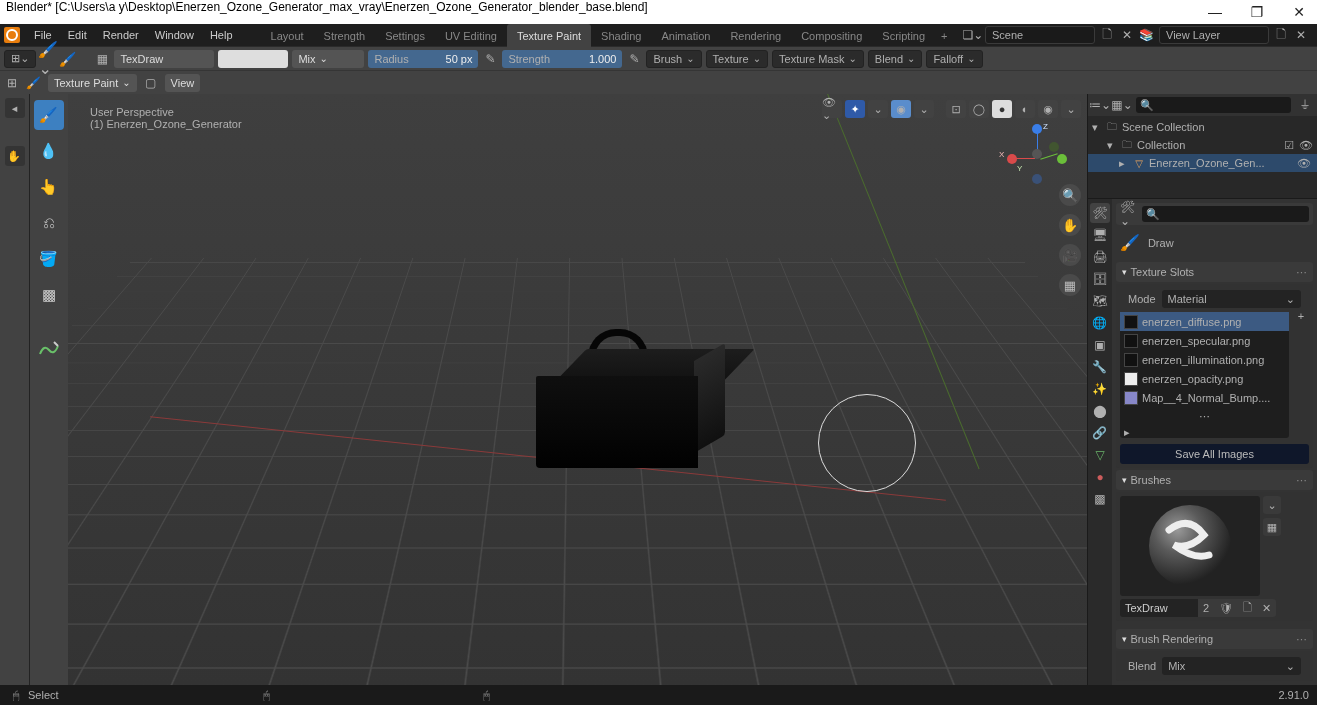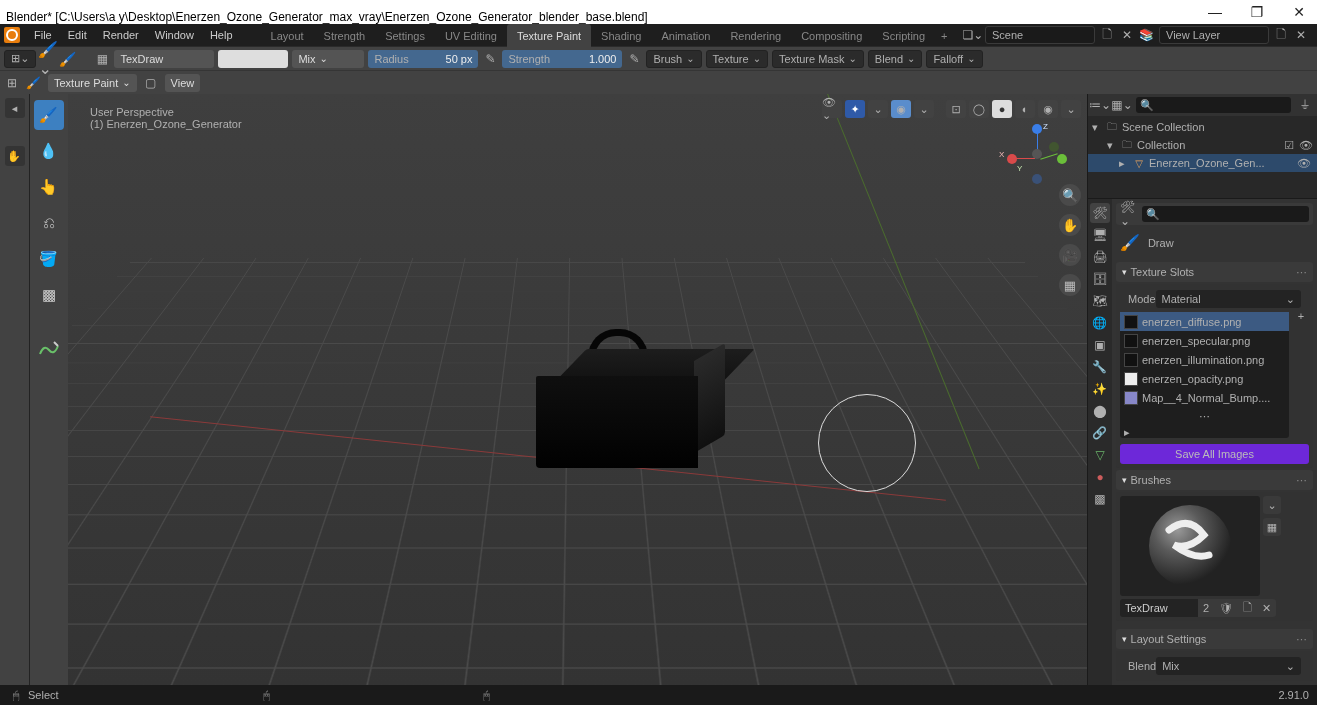"Blender* [C:\Users\a" .titlebar { align-items: flex-end -> flex-start }
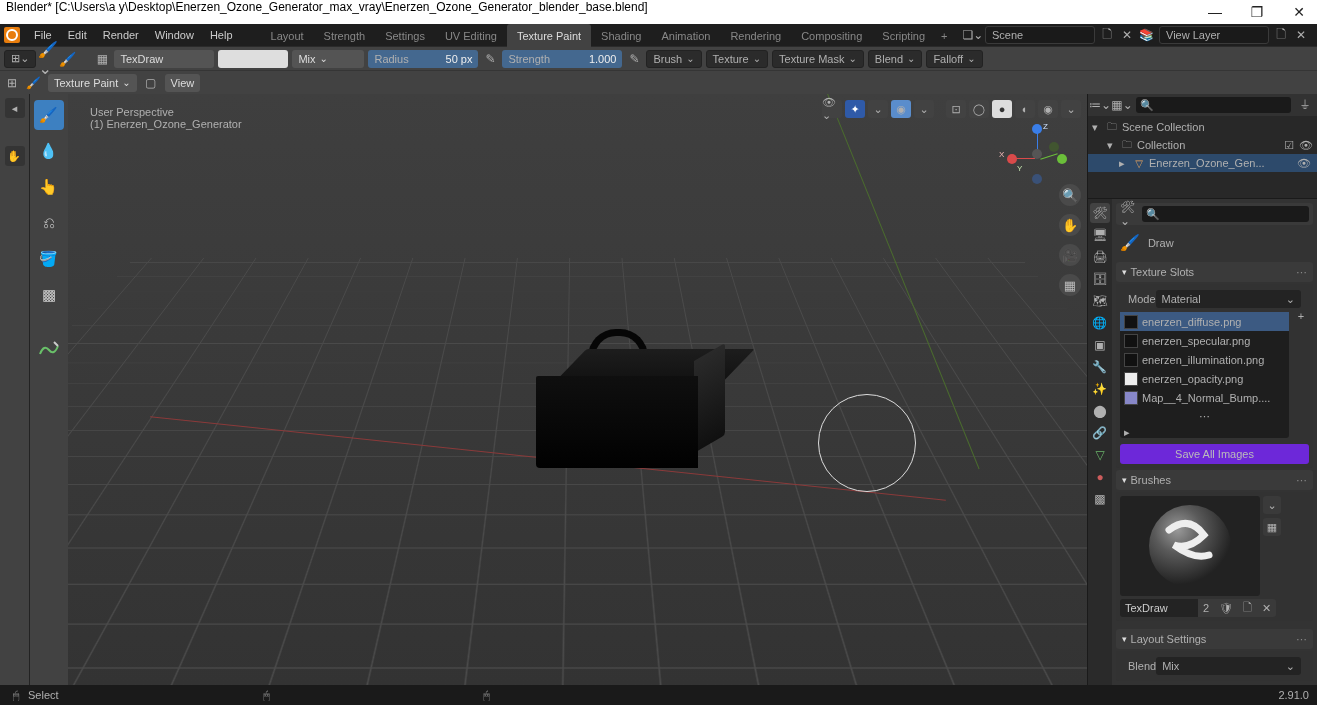"Mode" .mode-row { gap: none -> 6px }
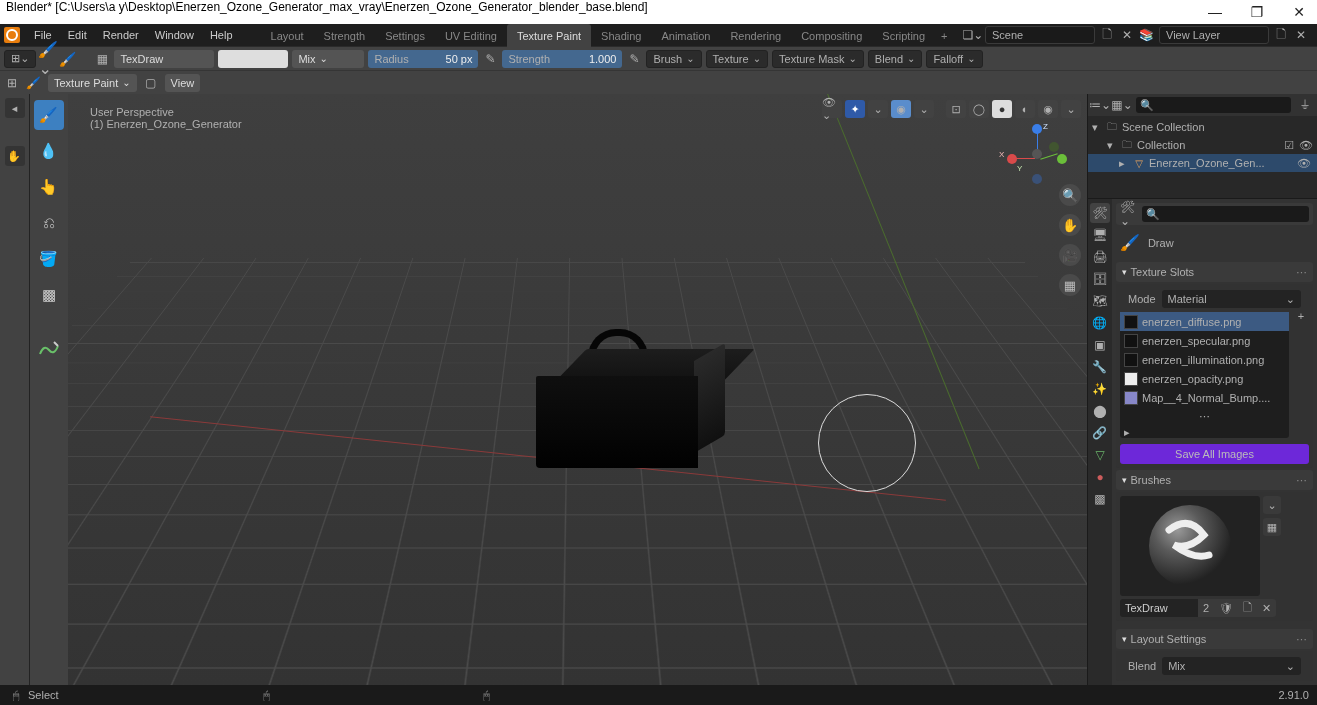"Save All Images" .save-all { background: #6d28d9 -> #0f172a }
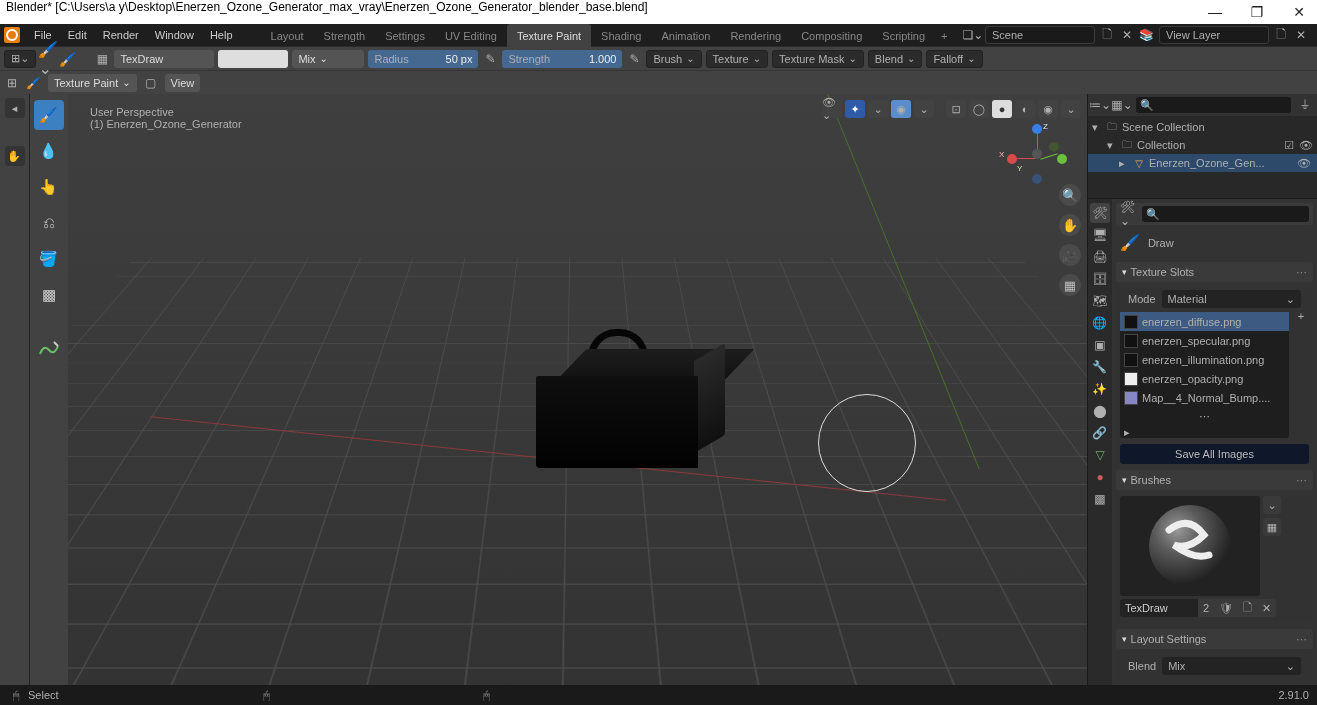"Layout Settings" span { text: Layout Settings -> Brush Rendering }
